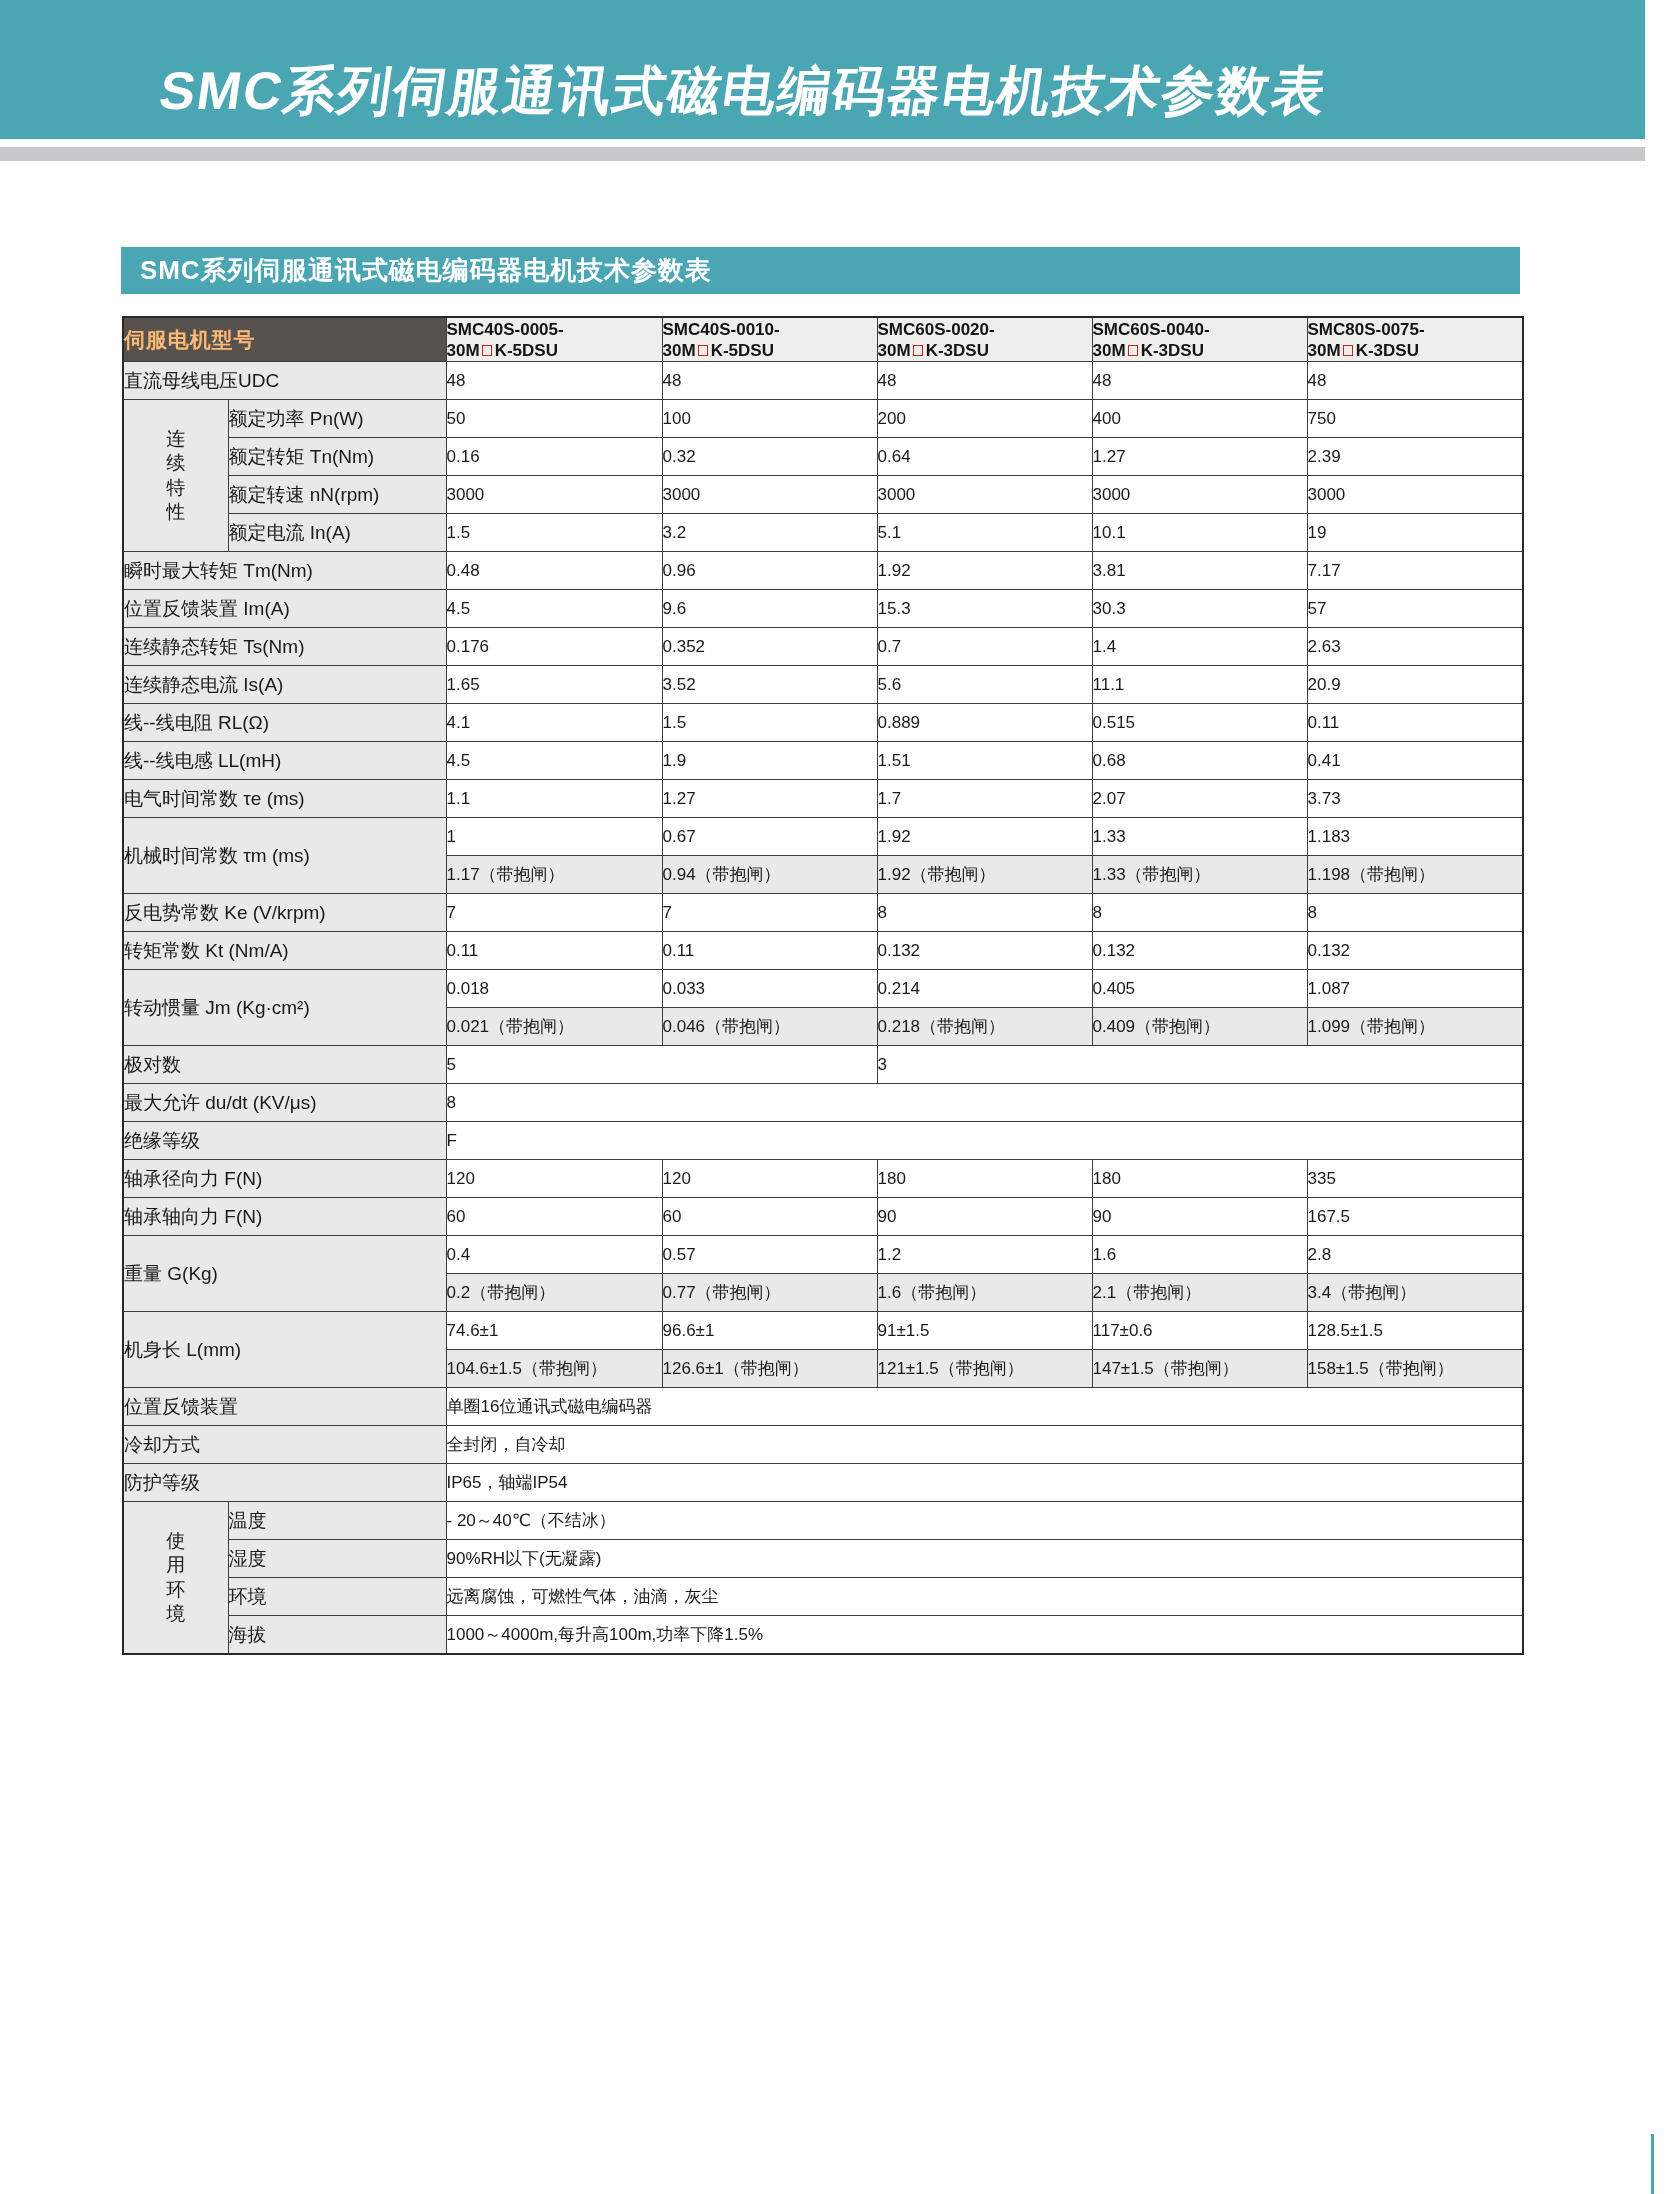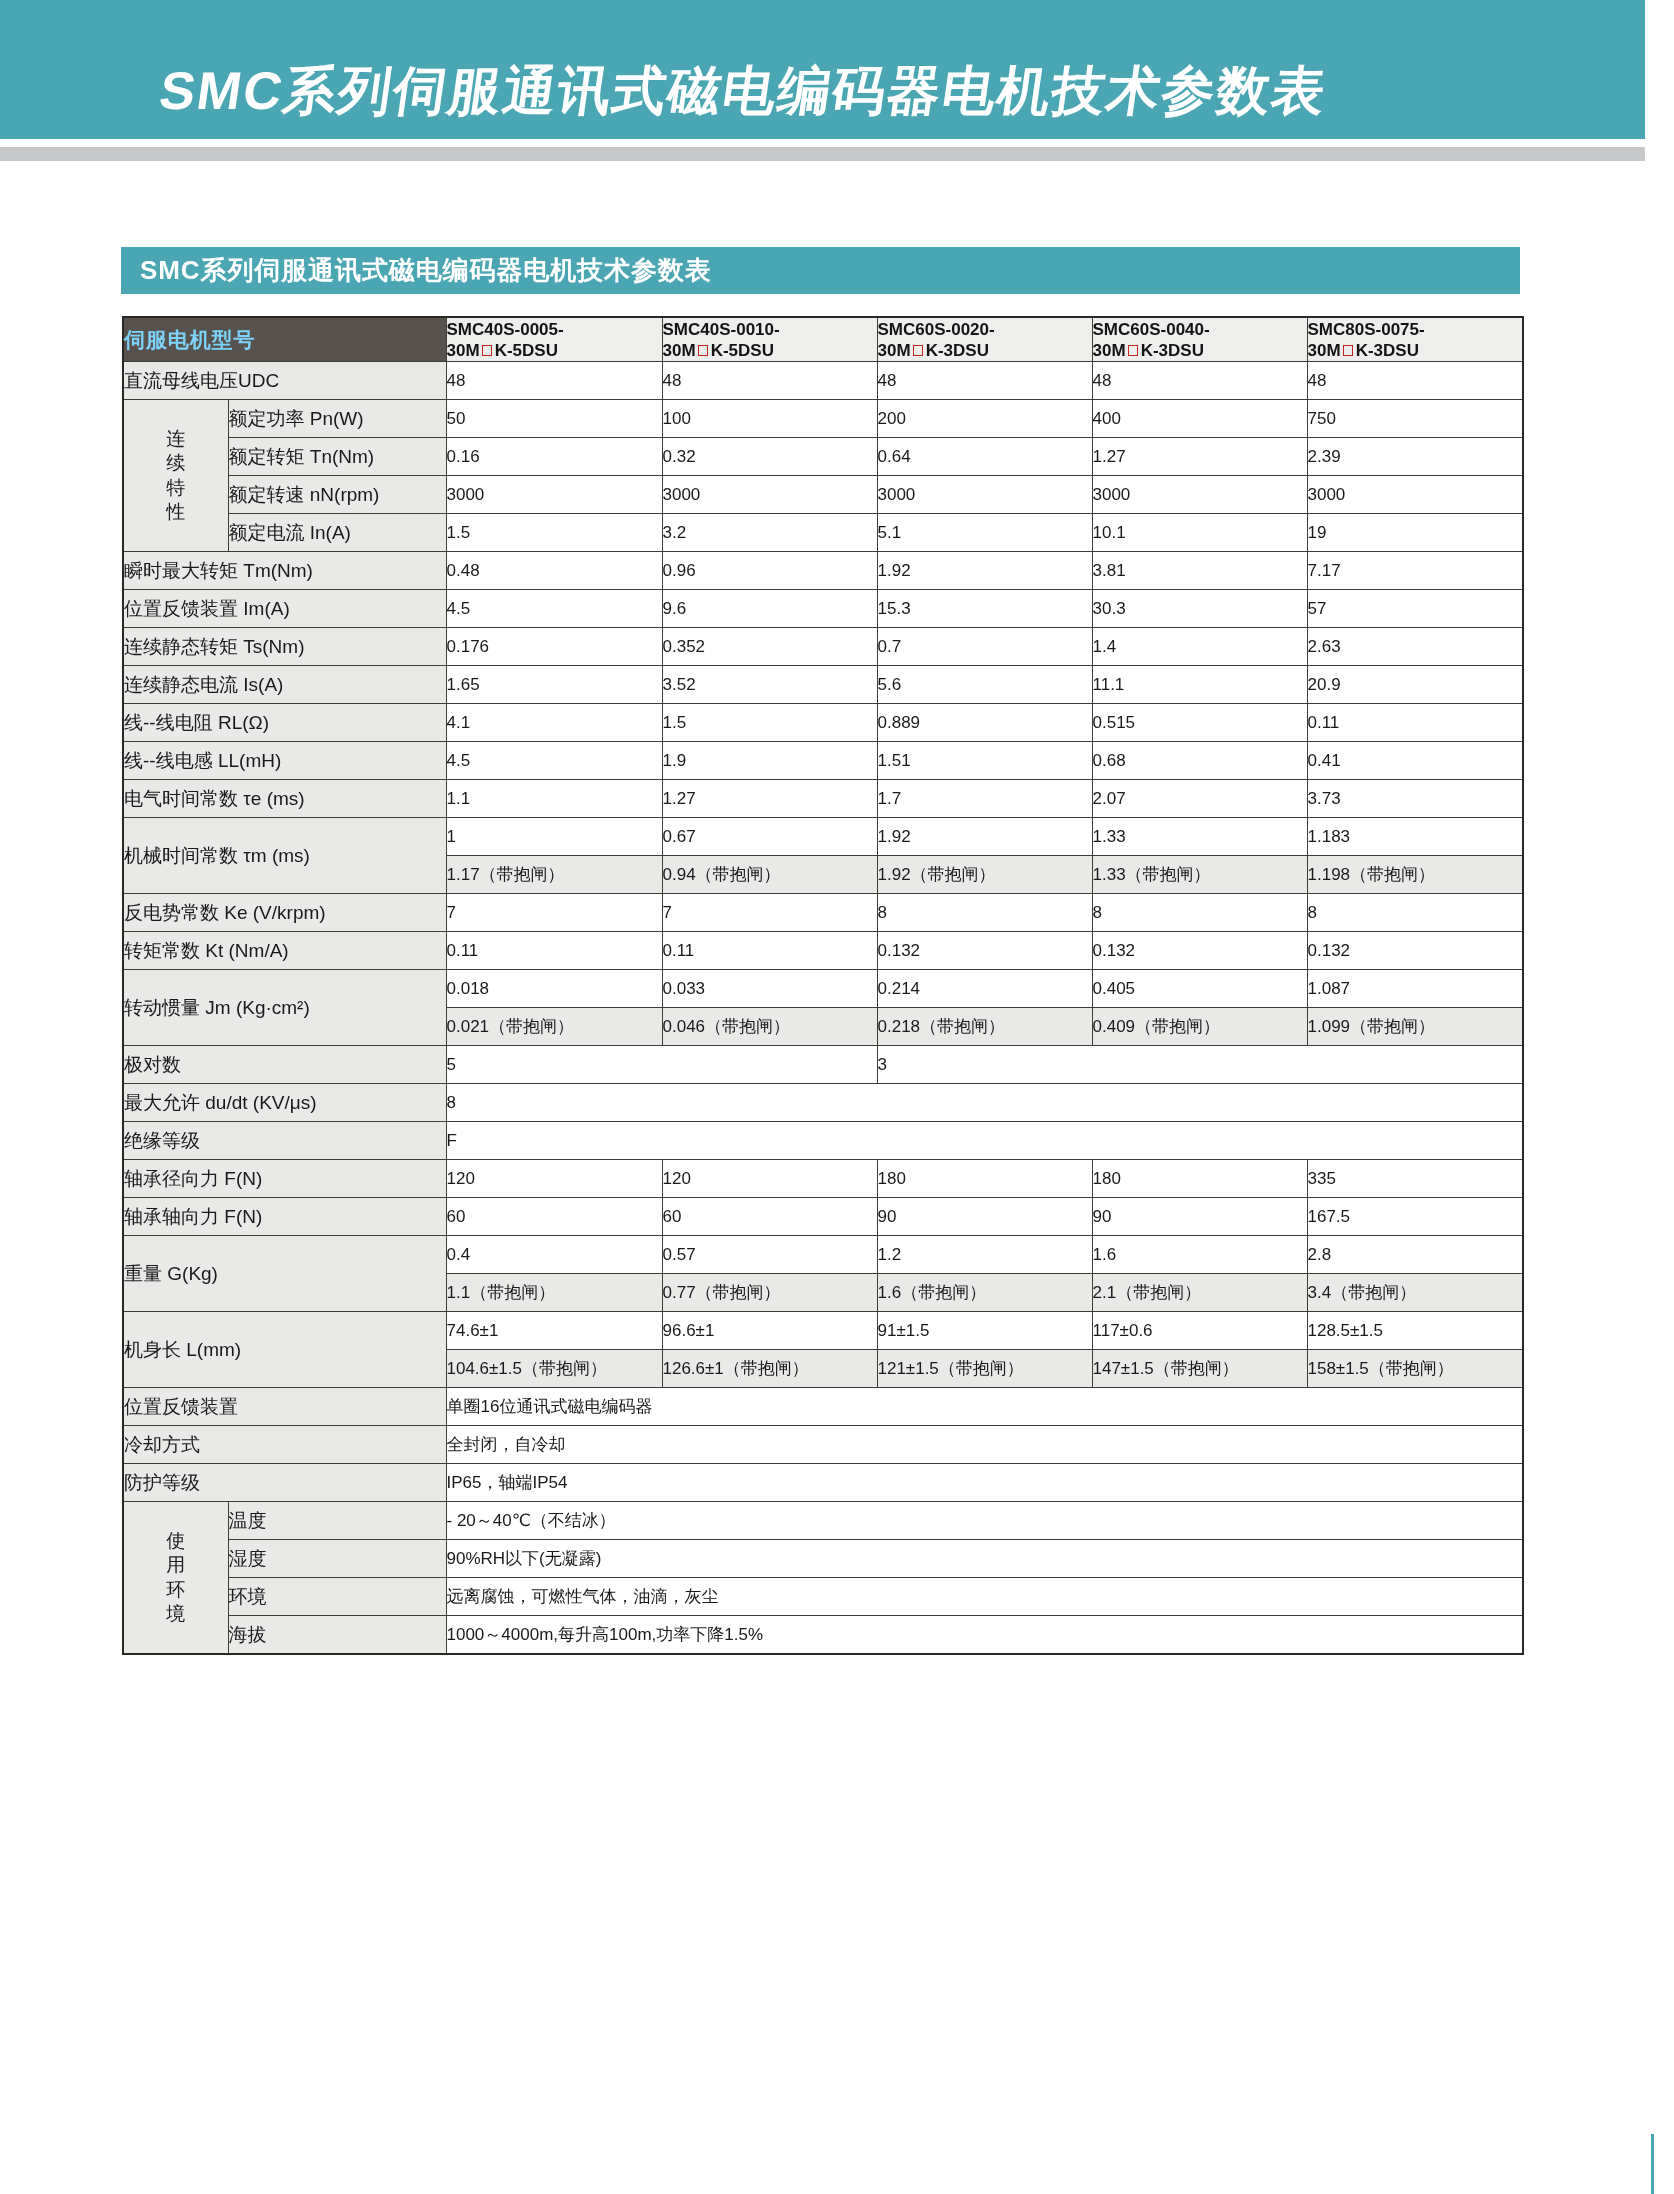"伺服电机型号" th.corner { color: #7dd3fc -> #fdba74 }
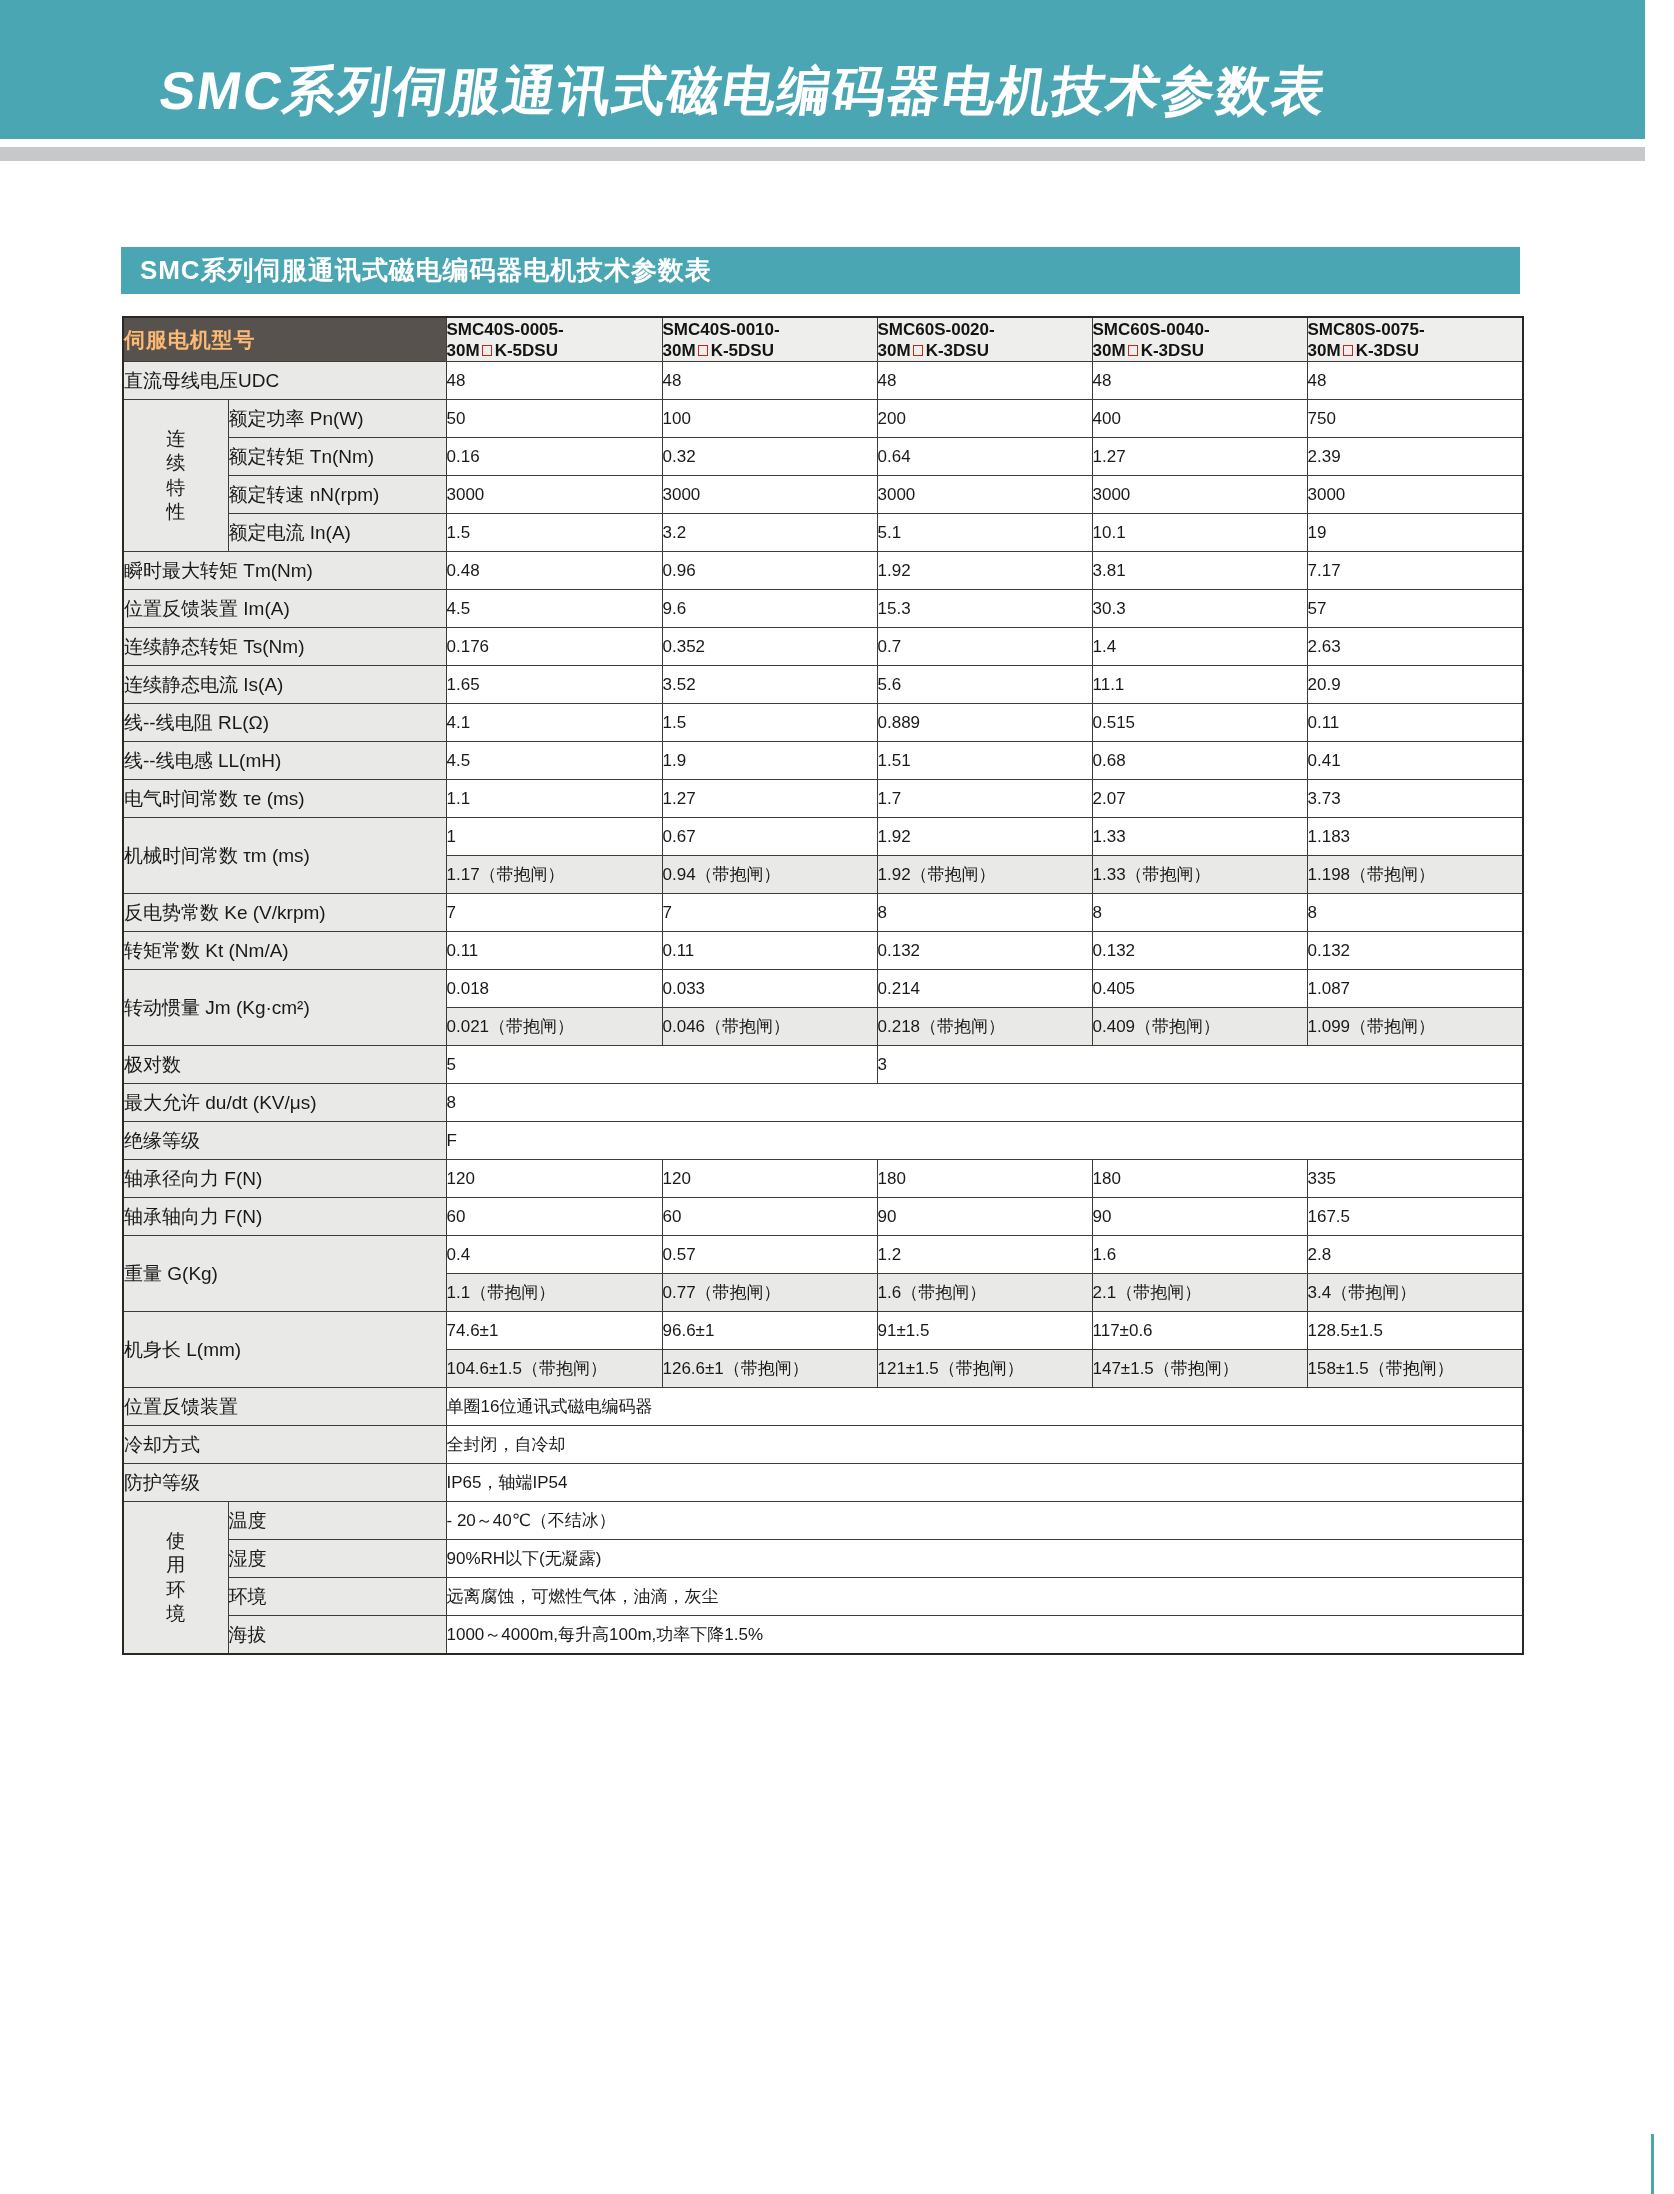"1.1（带抱闸）" td.value { text: 1.1 -> 0.2 }
